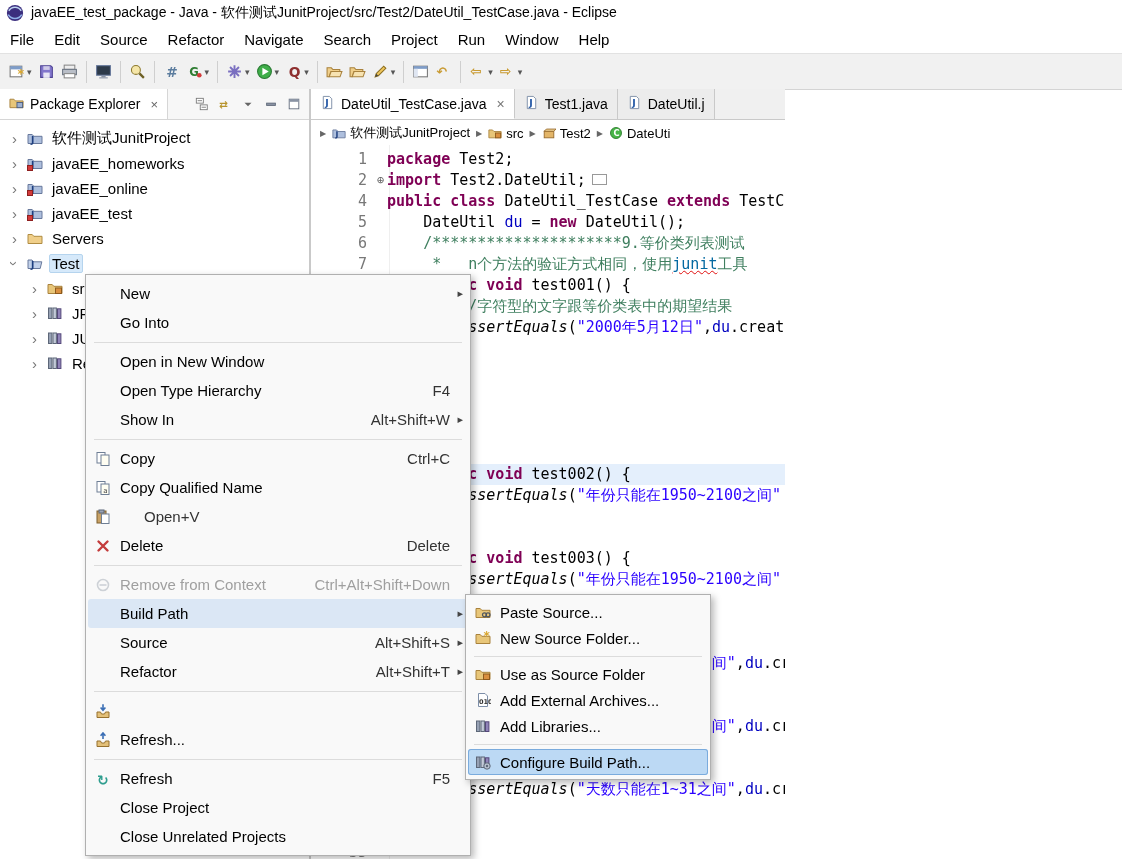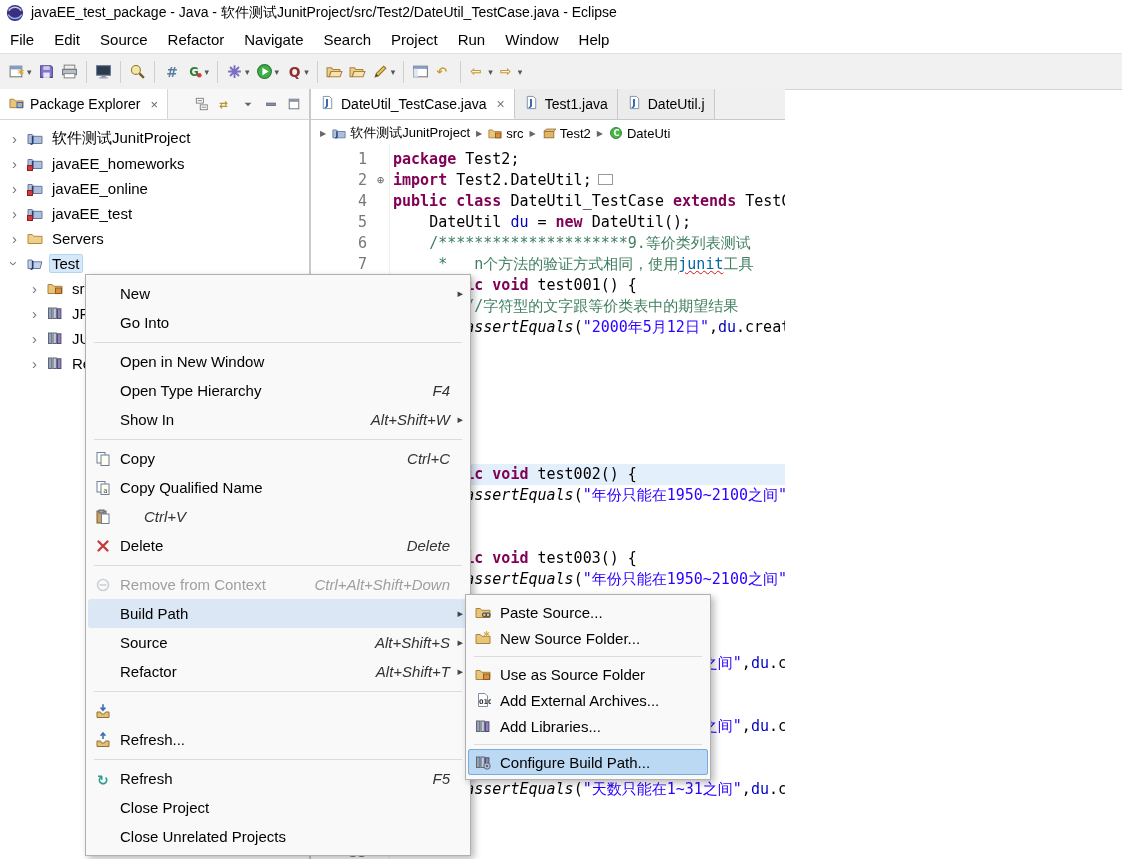"package Test2;" .cline { left: 82px -> 76px }
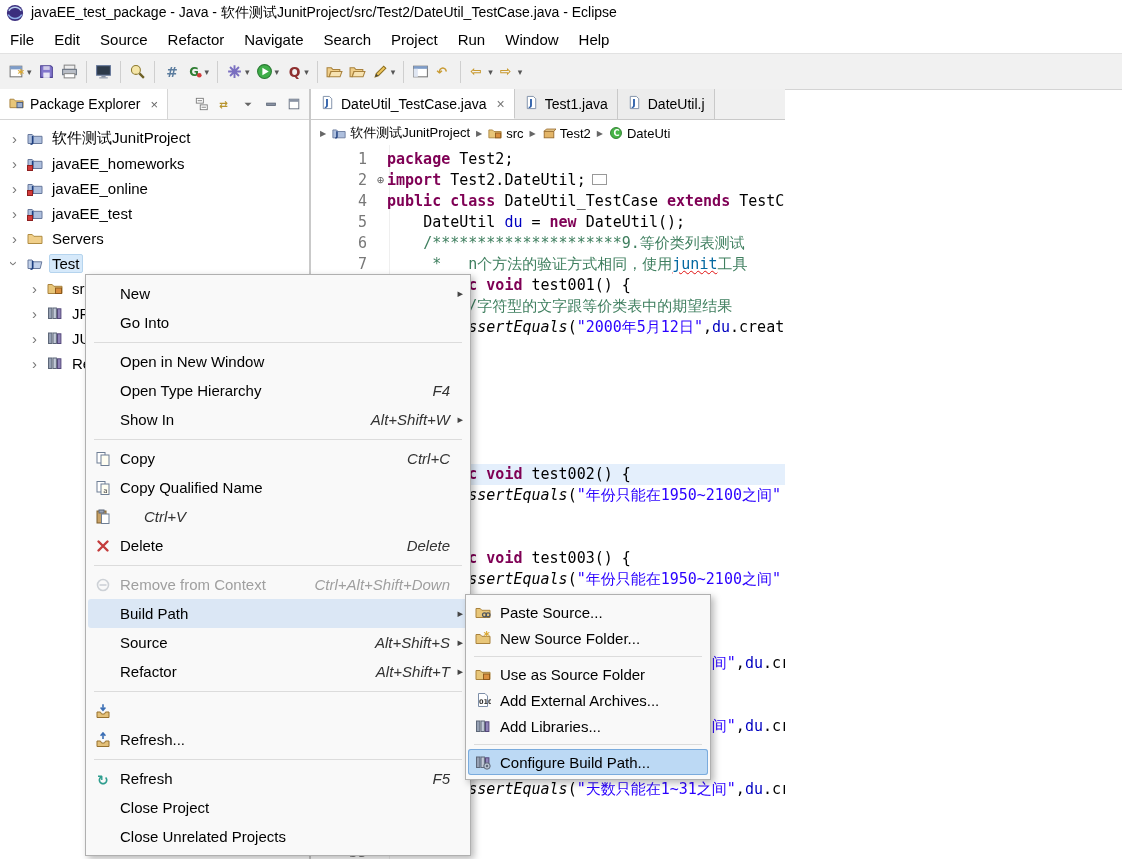"F4" .mshort { font-style: italic -> none }
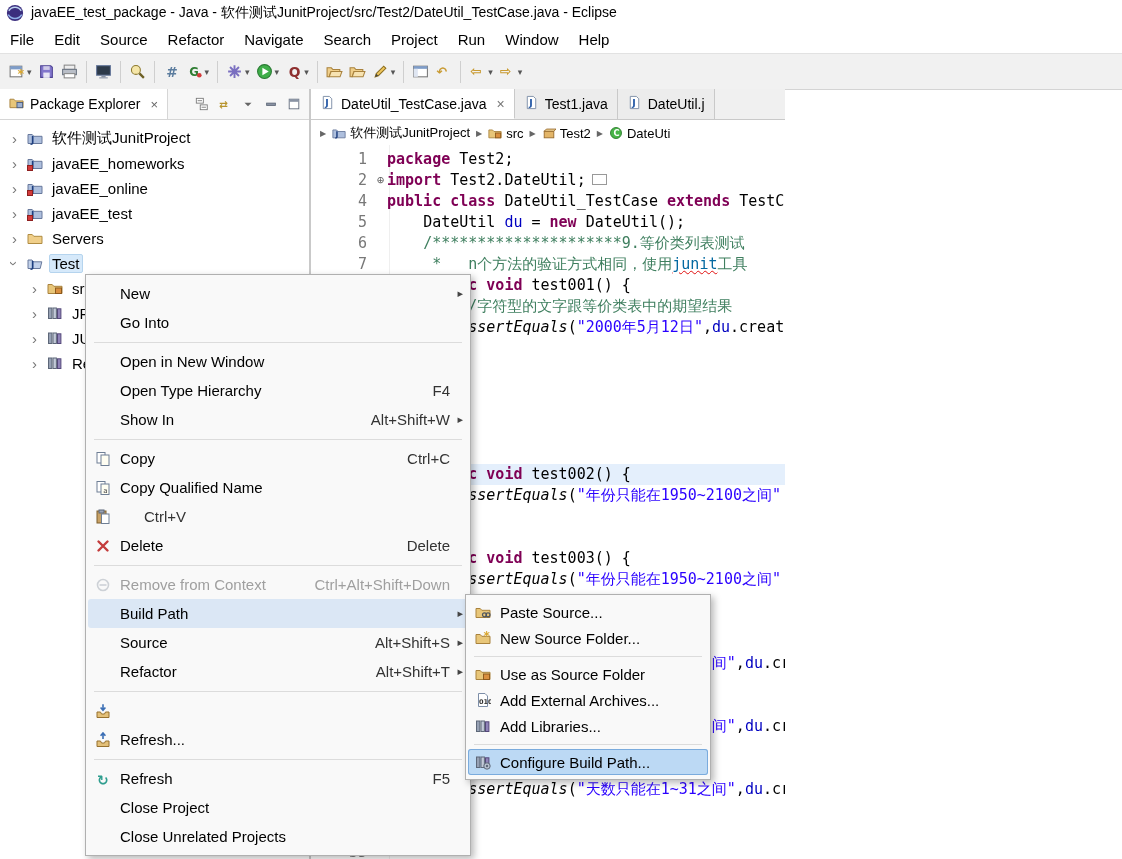"Ctrl+V" span.mshort { text: Ctrl+V -> Open+V }
